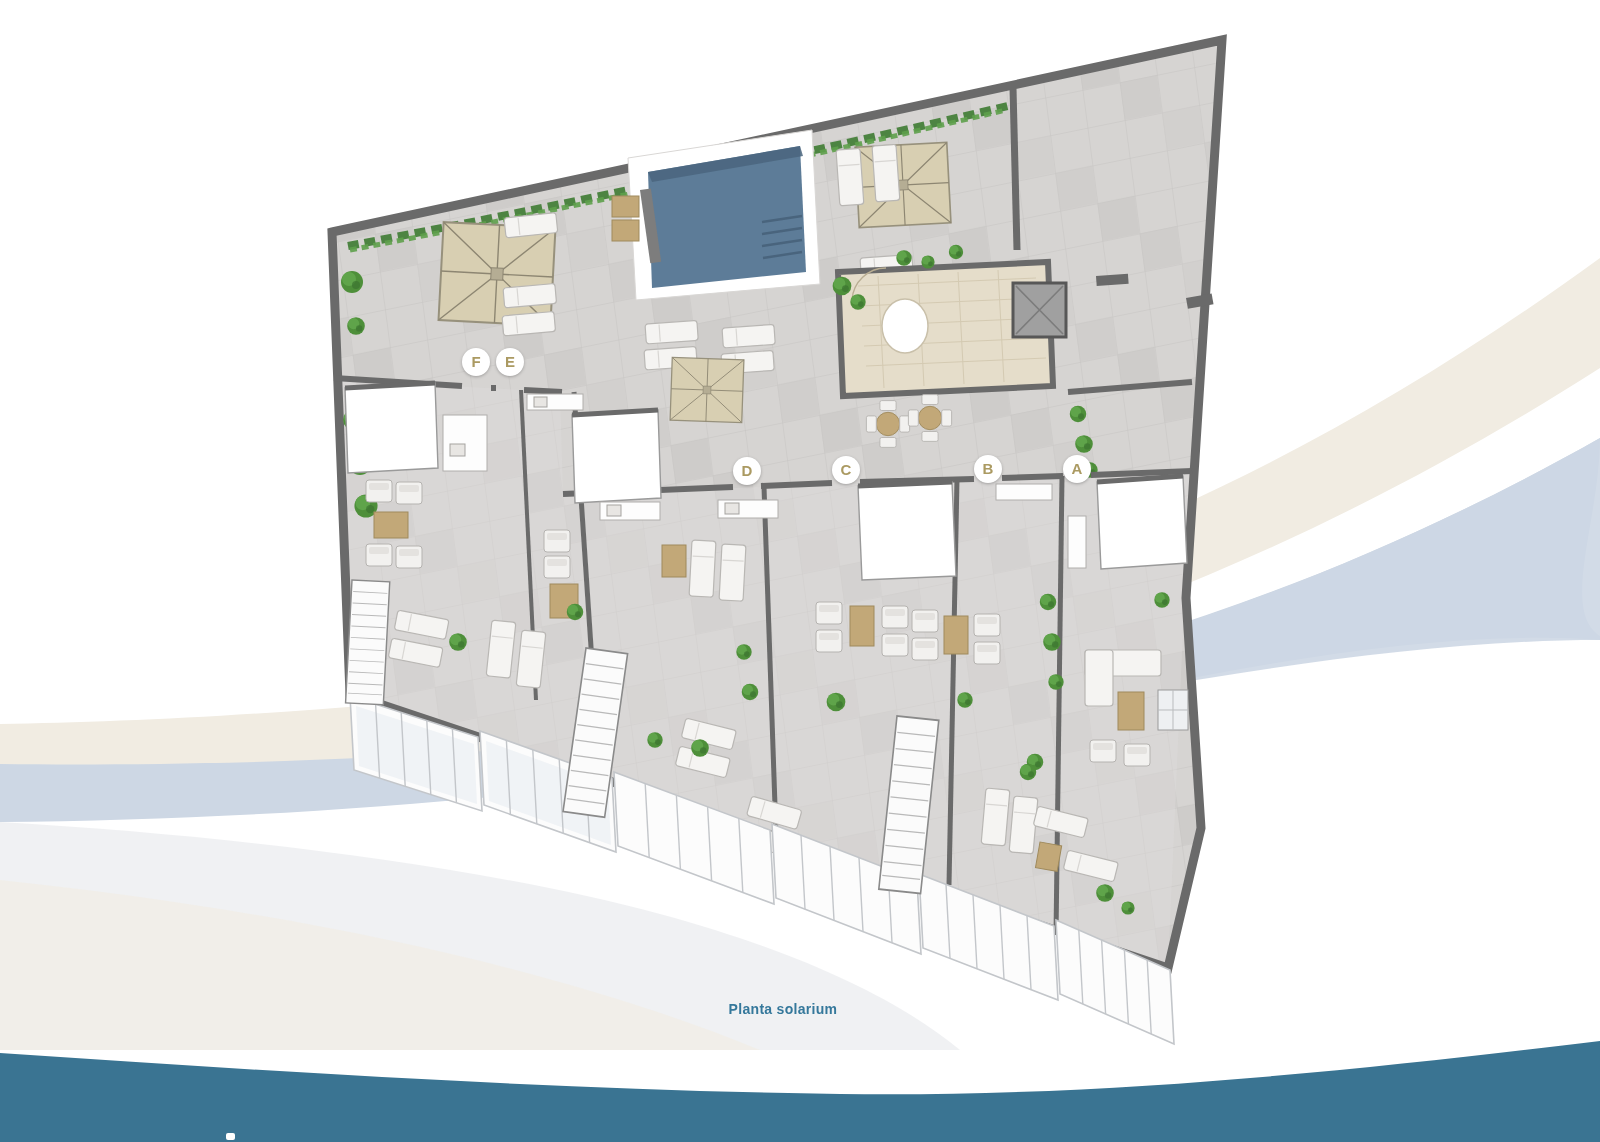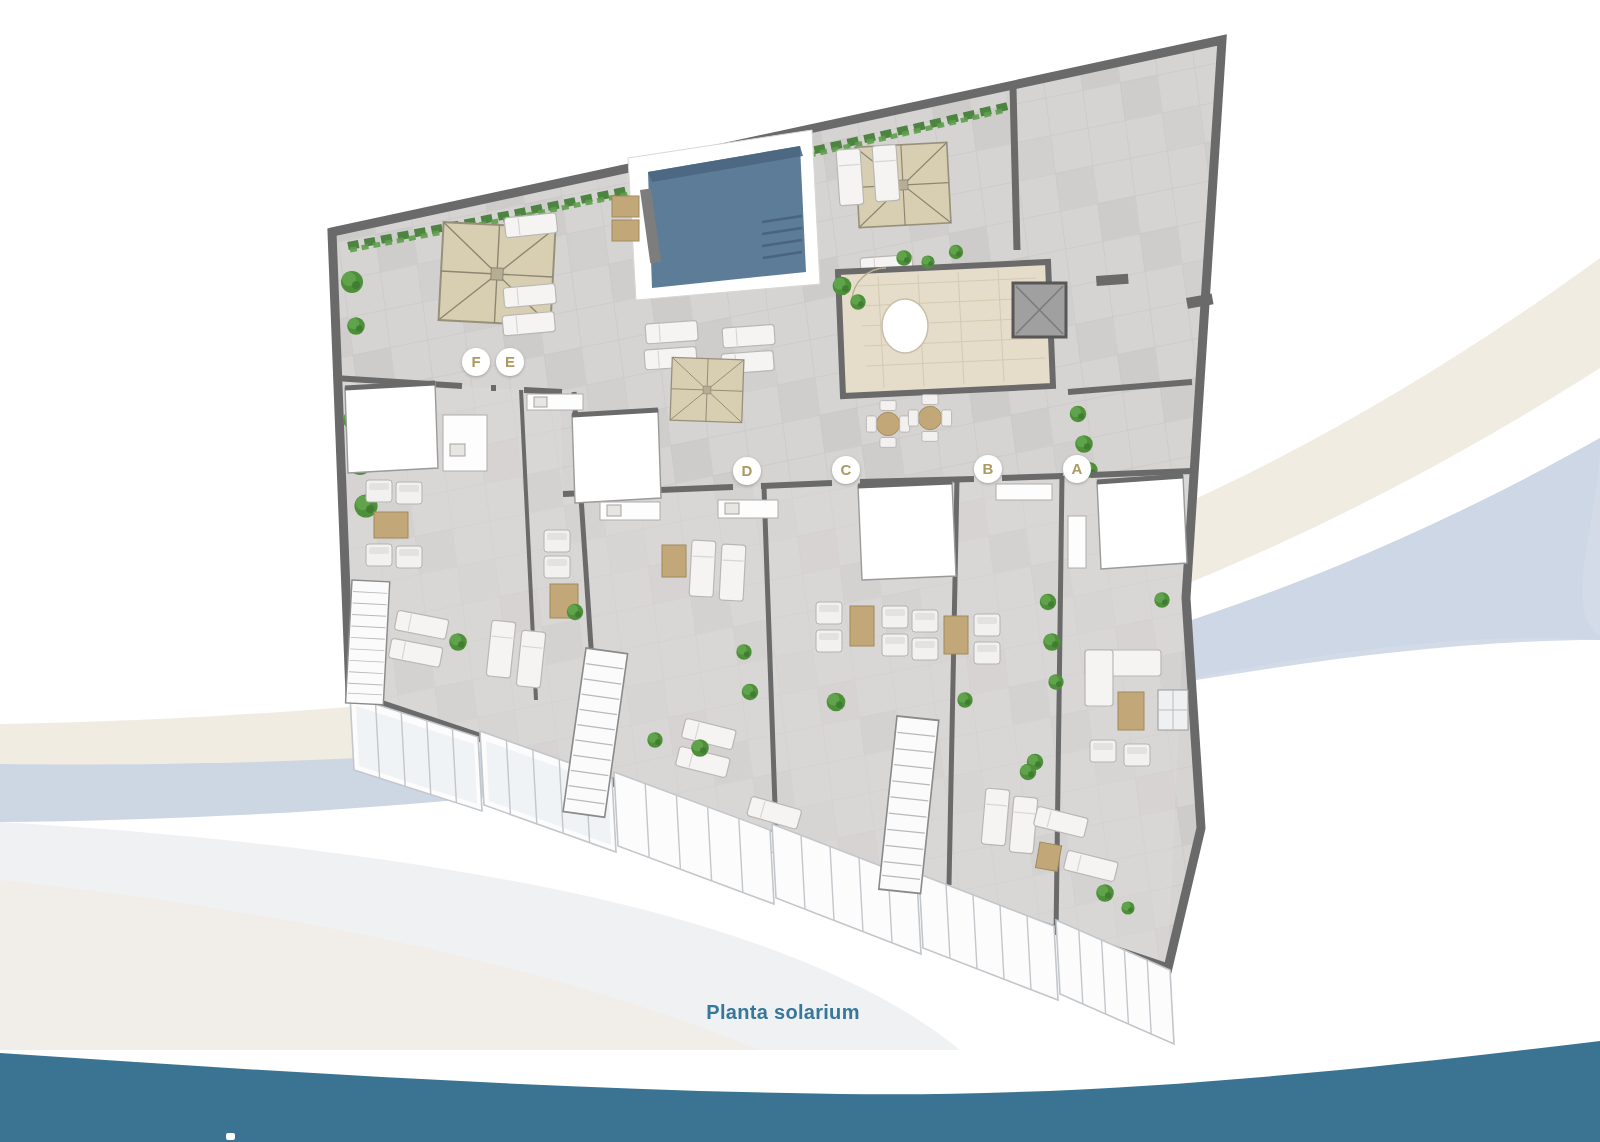"Planta solarium" .caption { font-size: 20px -> 14px }
